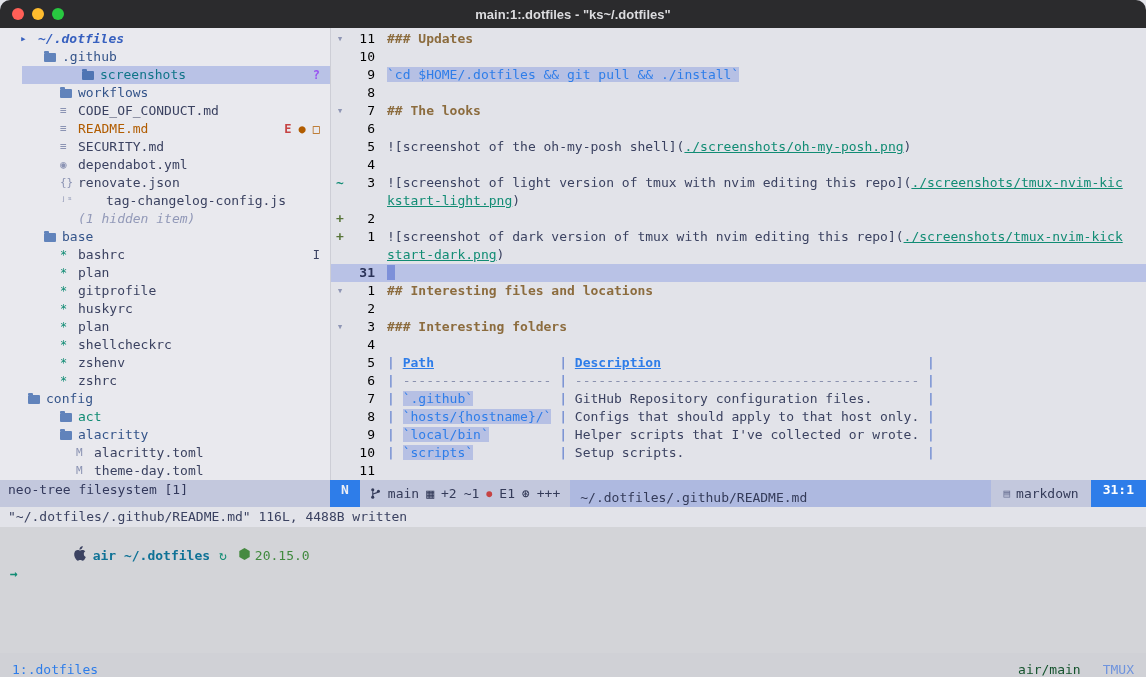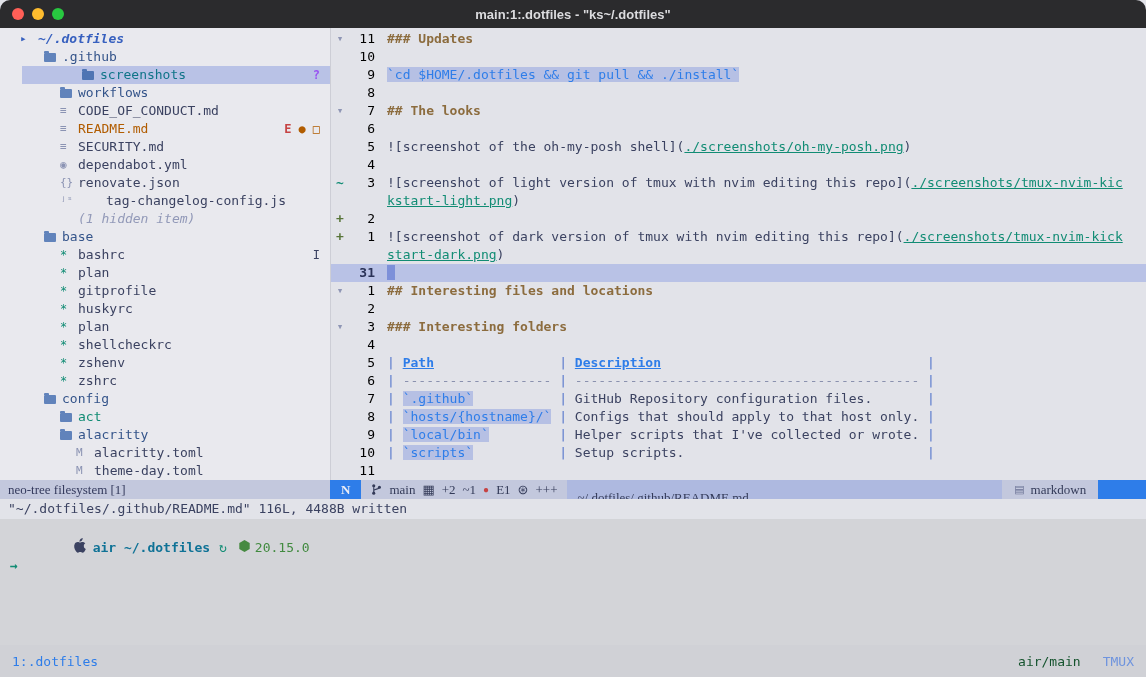"config" div.trow { padding-left: 44px -> 28px }
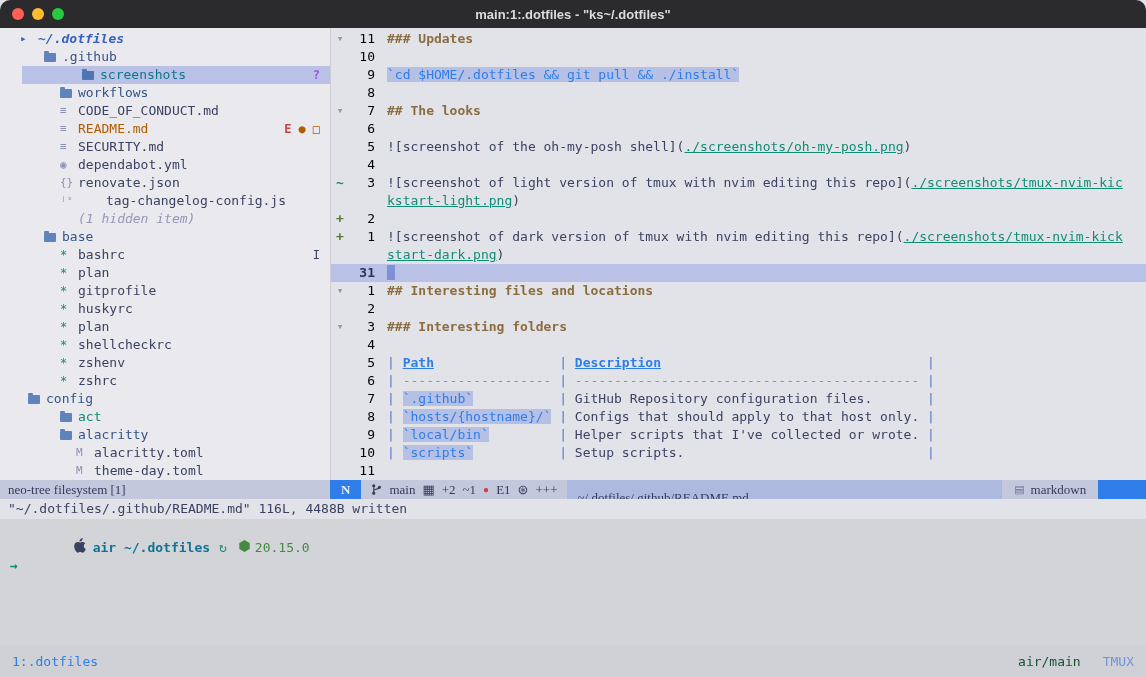"neo-tree filesystem [1]" .statusline { font-family: Liberation Serif, serif -> none; height: 19px -> 27px }
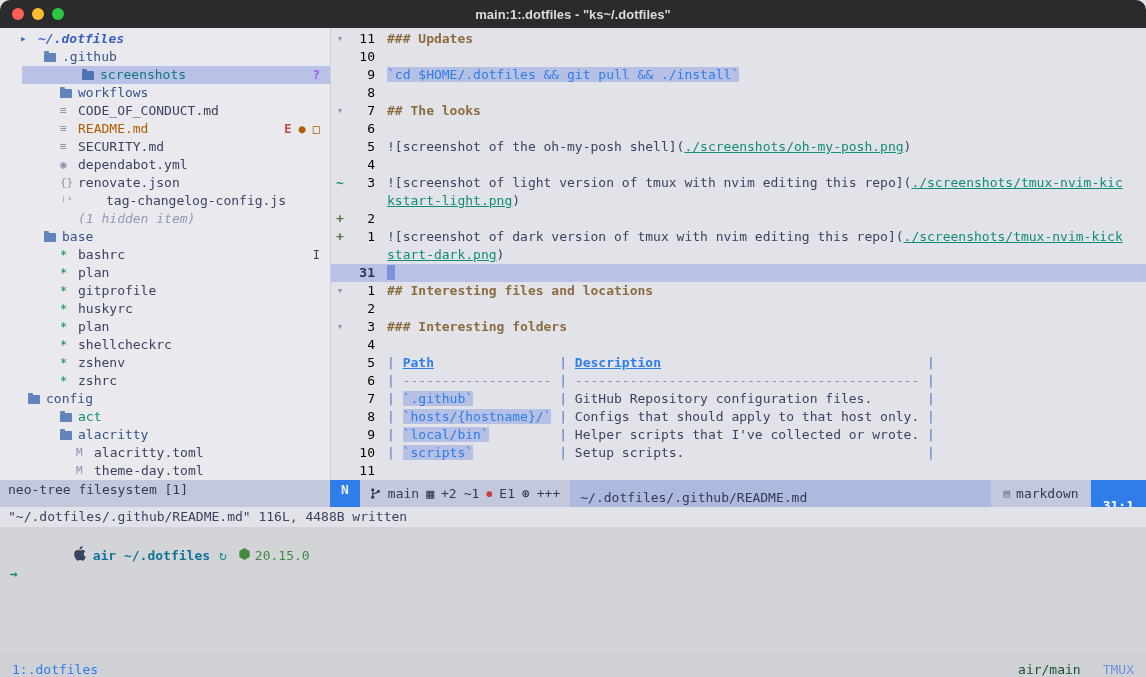"31:1" .sl-pos { padding: 16px 12px -> 0 12px }
